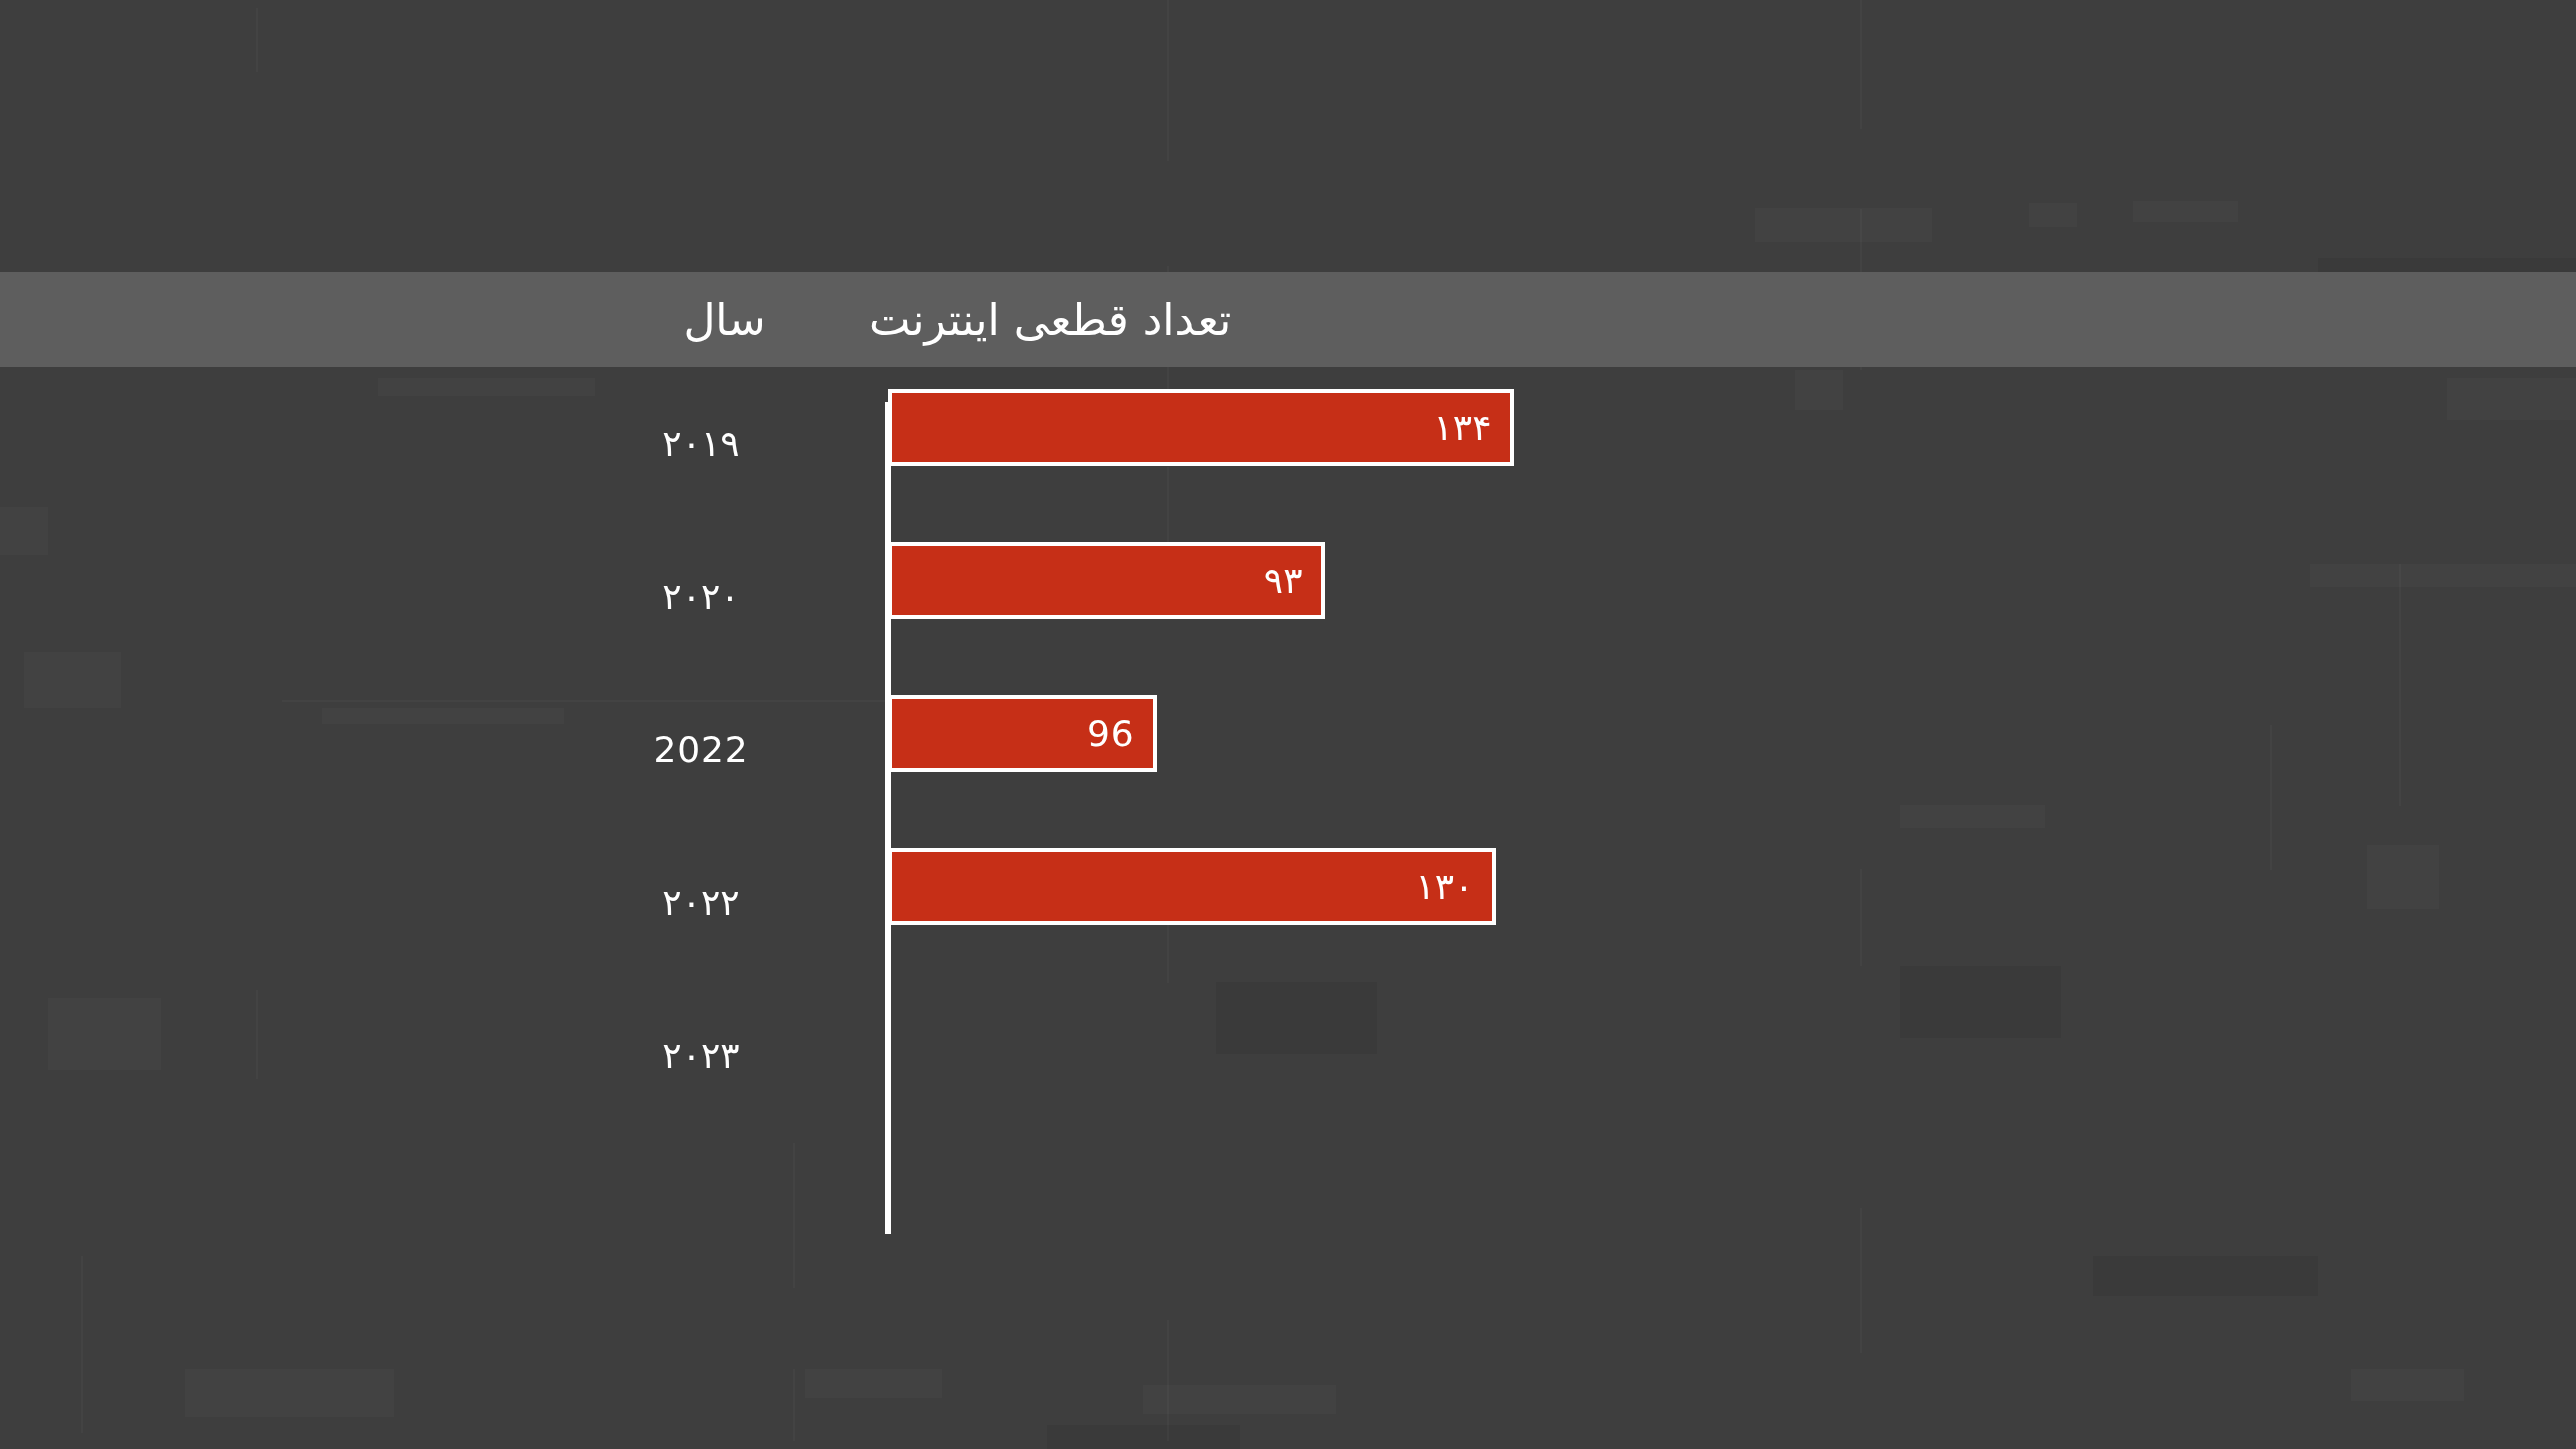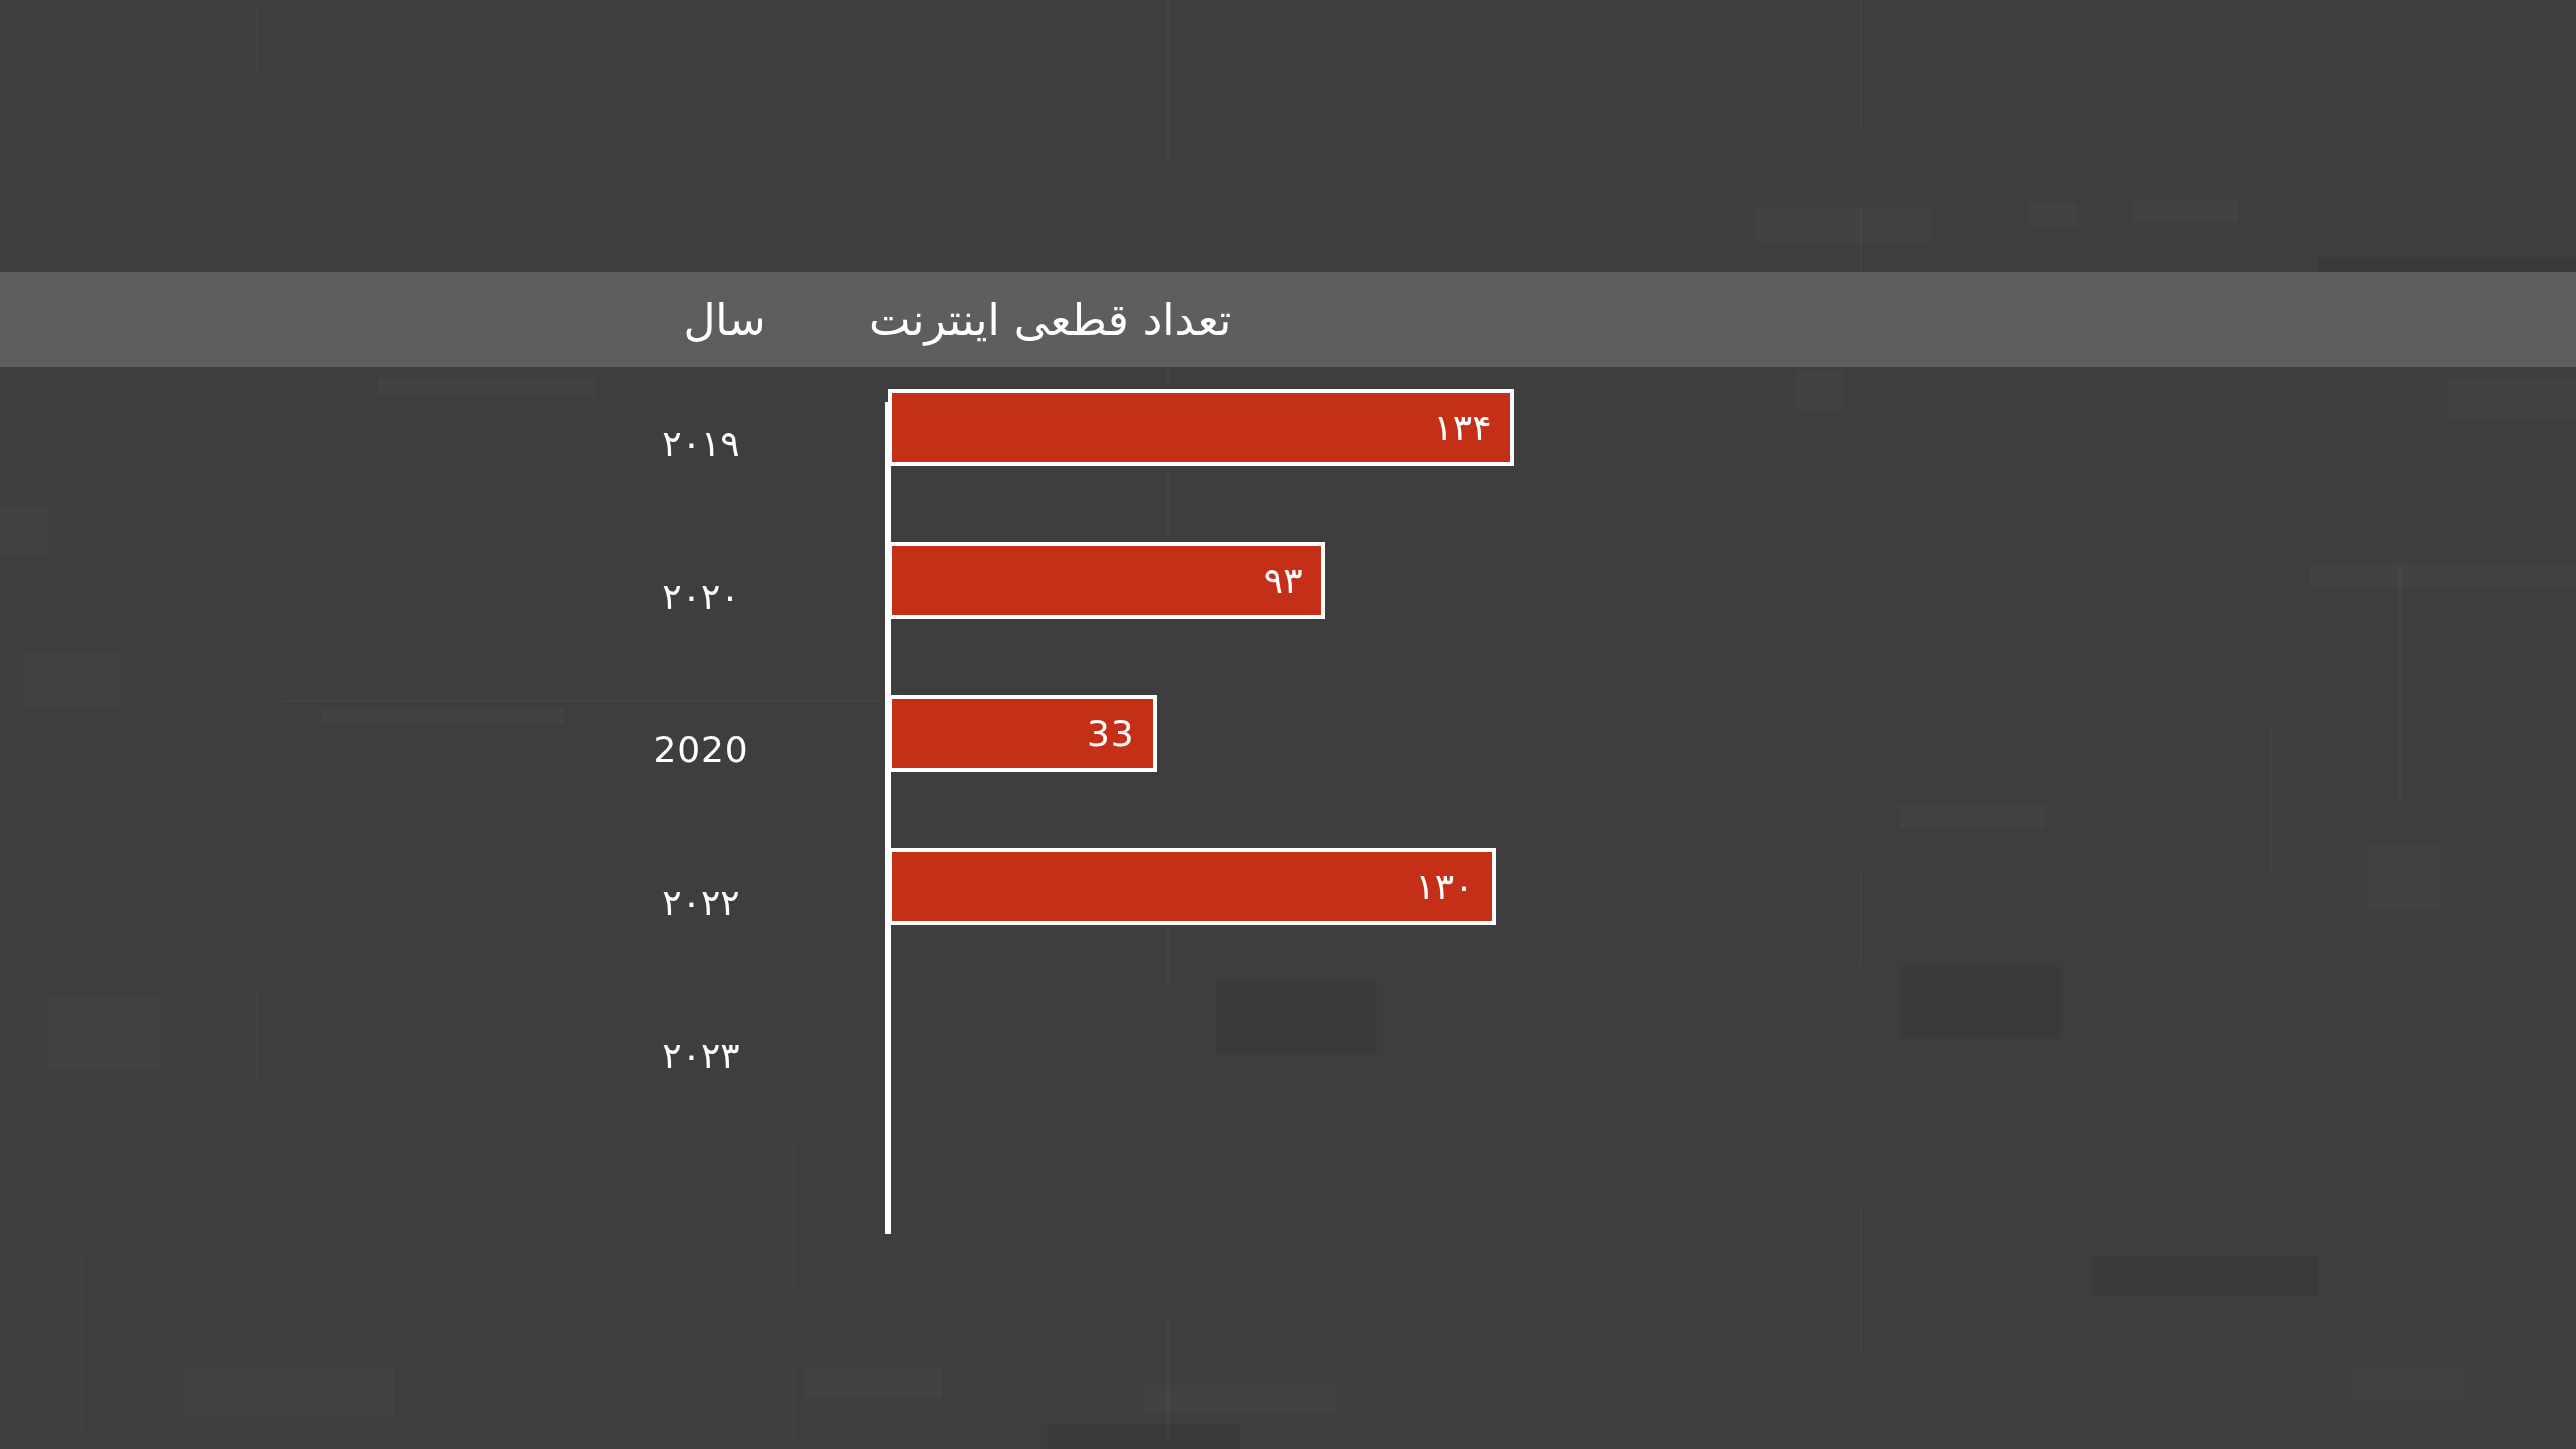"2020" div.row-label { text: 2020 -> 2022 }
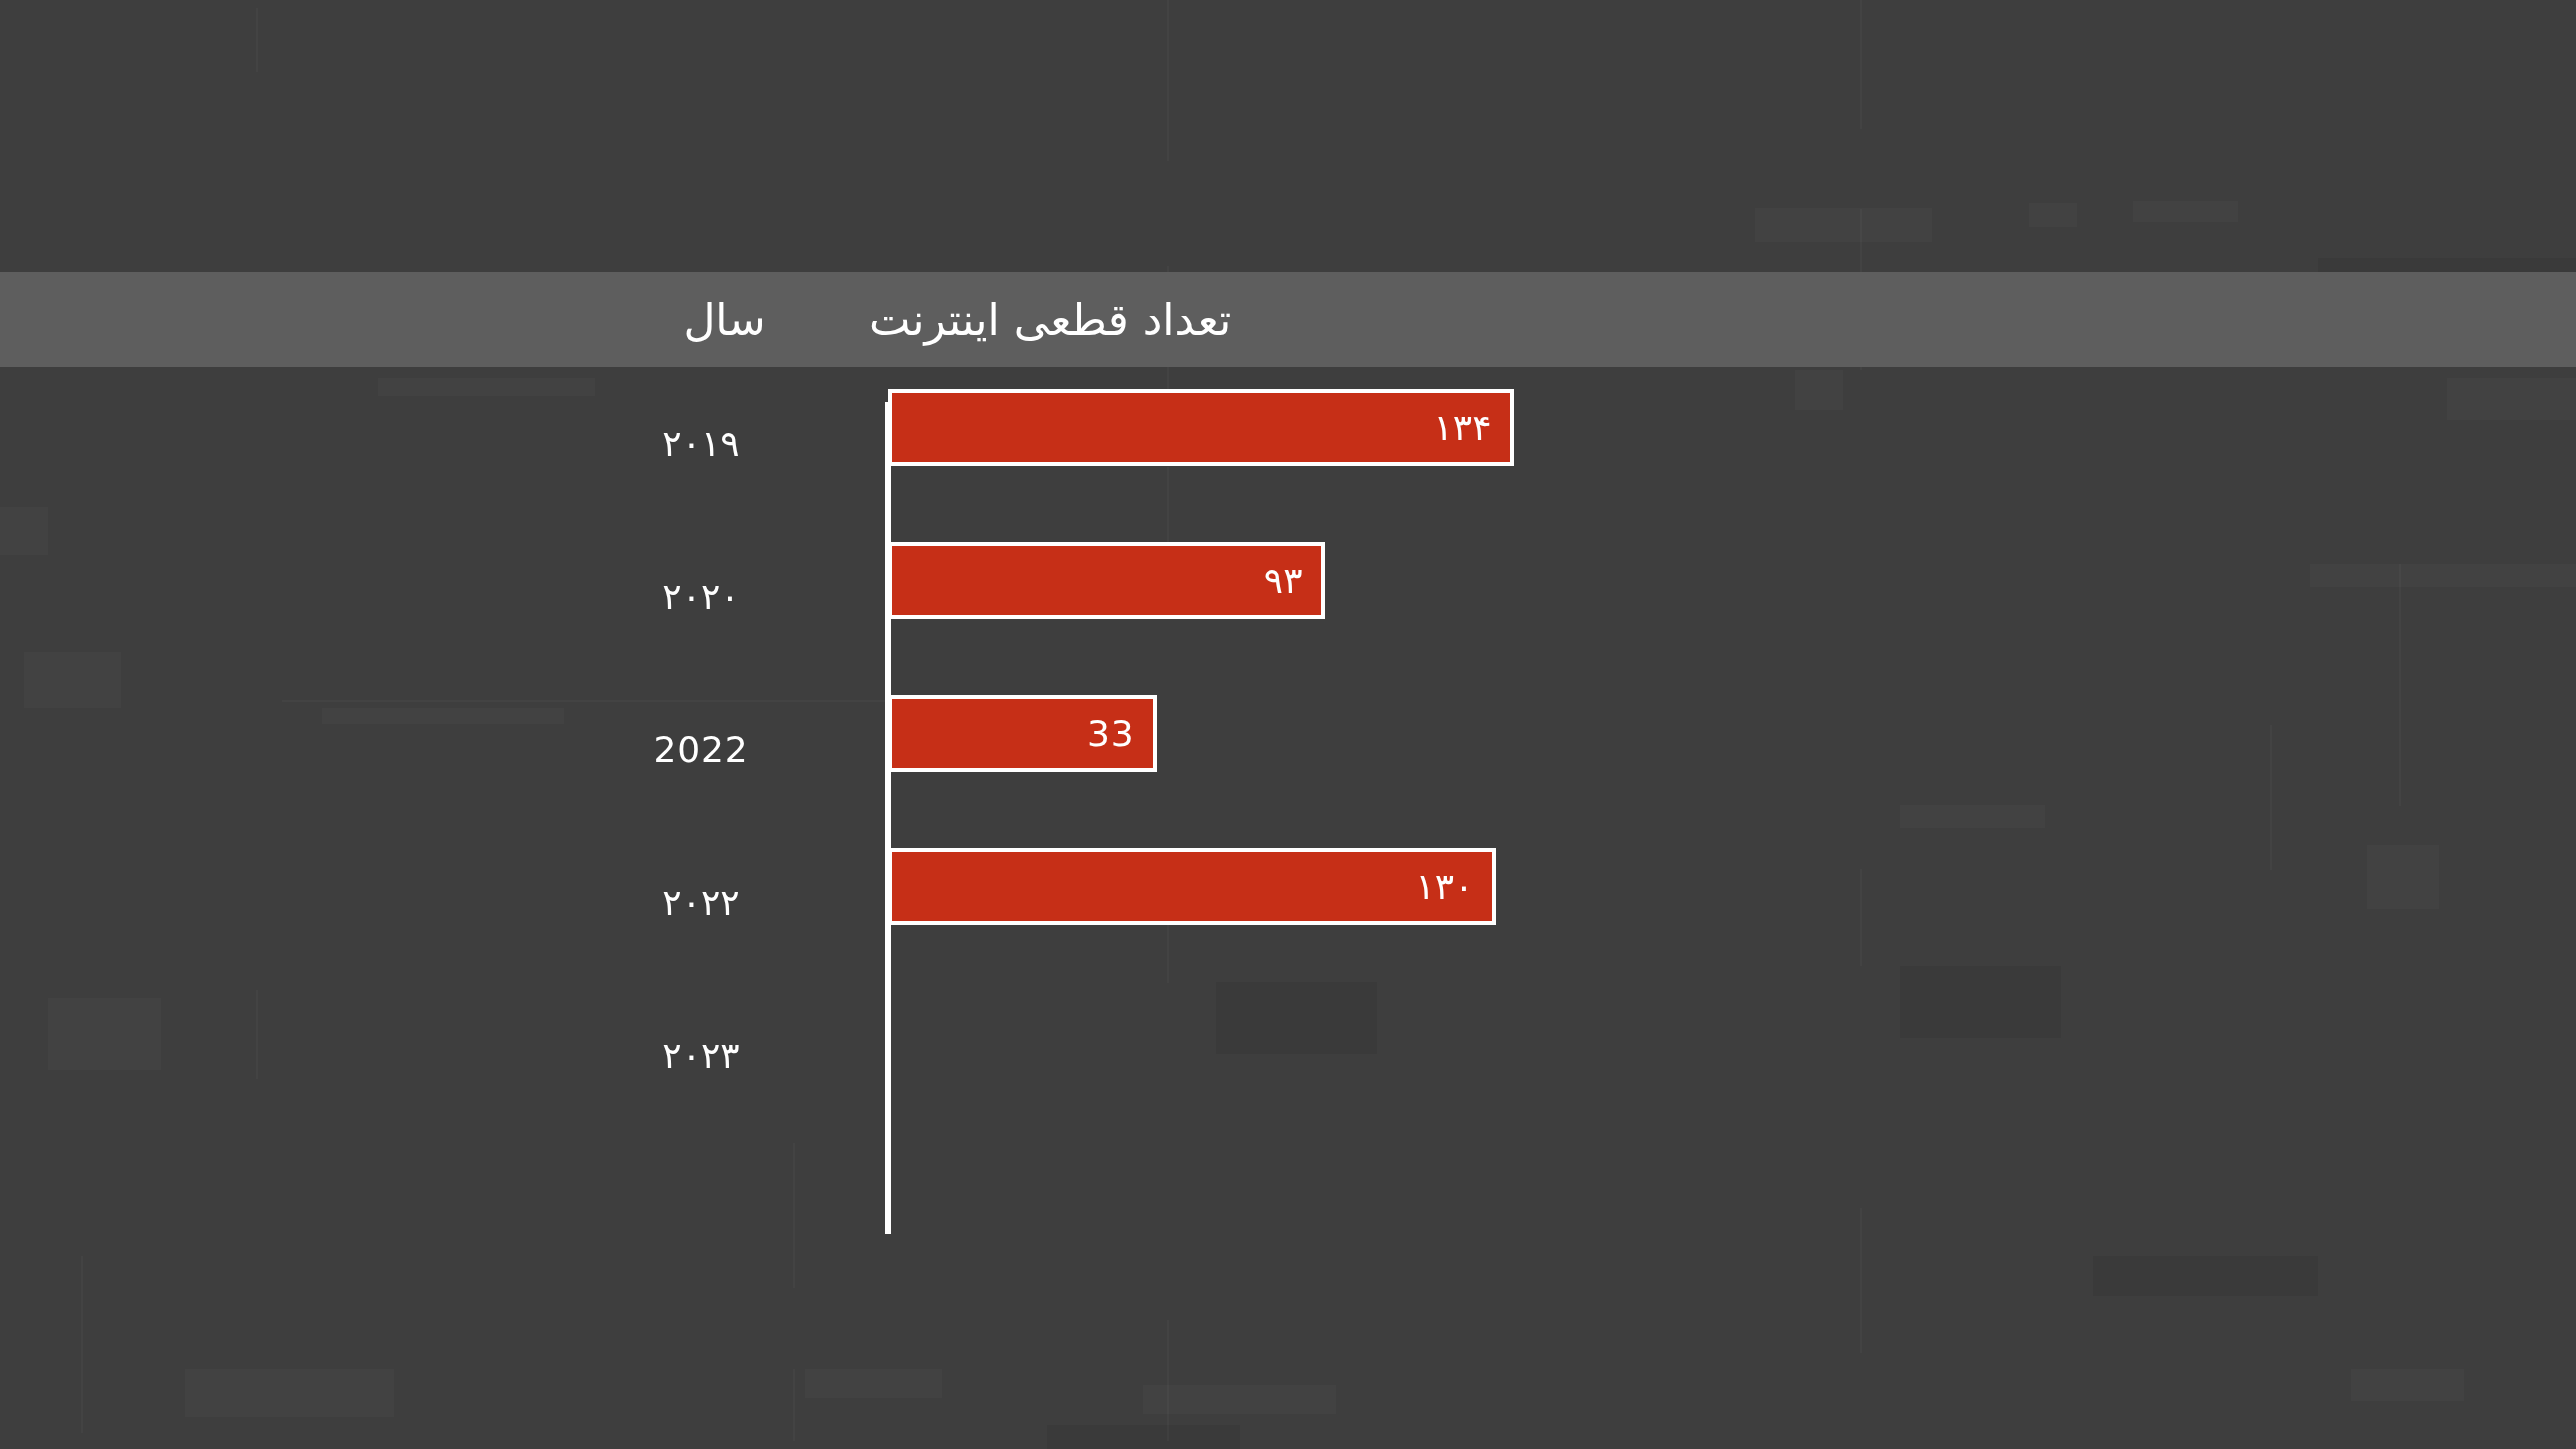"33" div.bar-value { text: 33 -> 96 }
